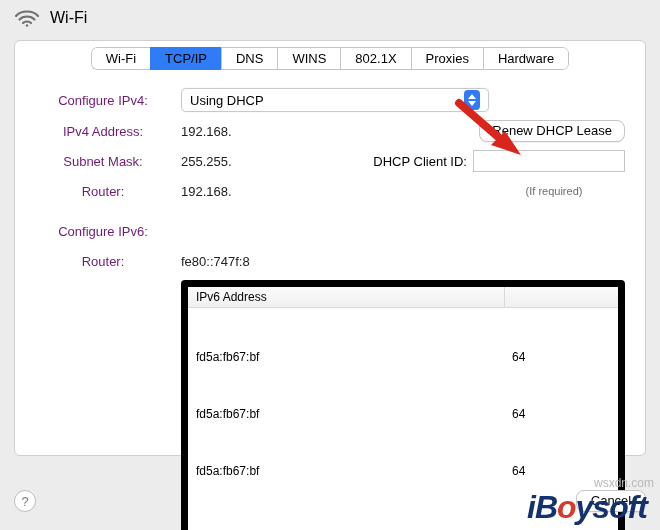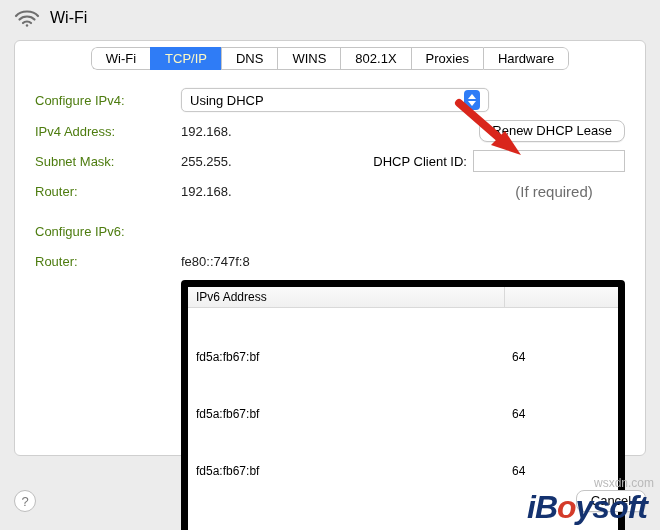"TCP/IP" .tab.active { color: #fef9c3 -> #000000 }
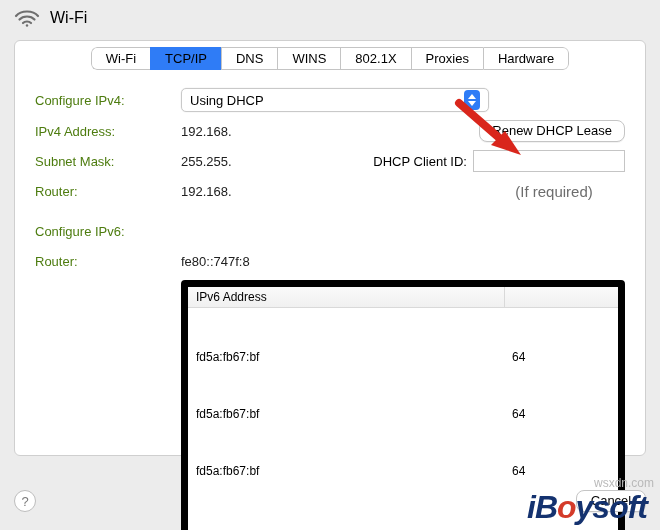"Configure IPv4:" .label { color: #4d7c0f -> #701a75; text-align: left -> center }
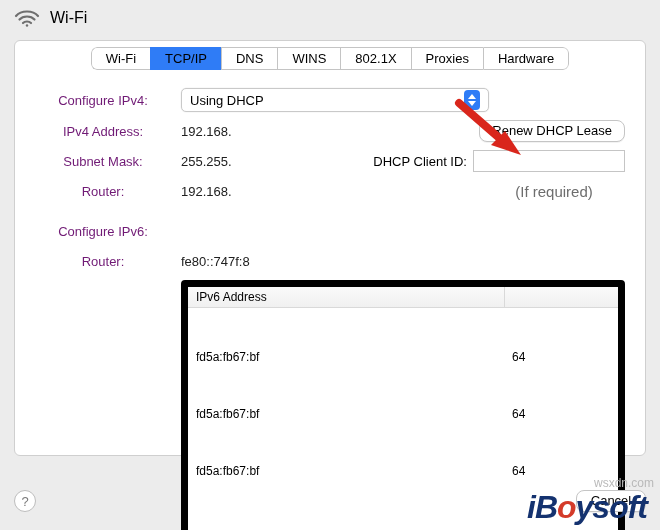"(If required)" .hint { font-size: 15px -> 11px }
